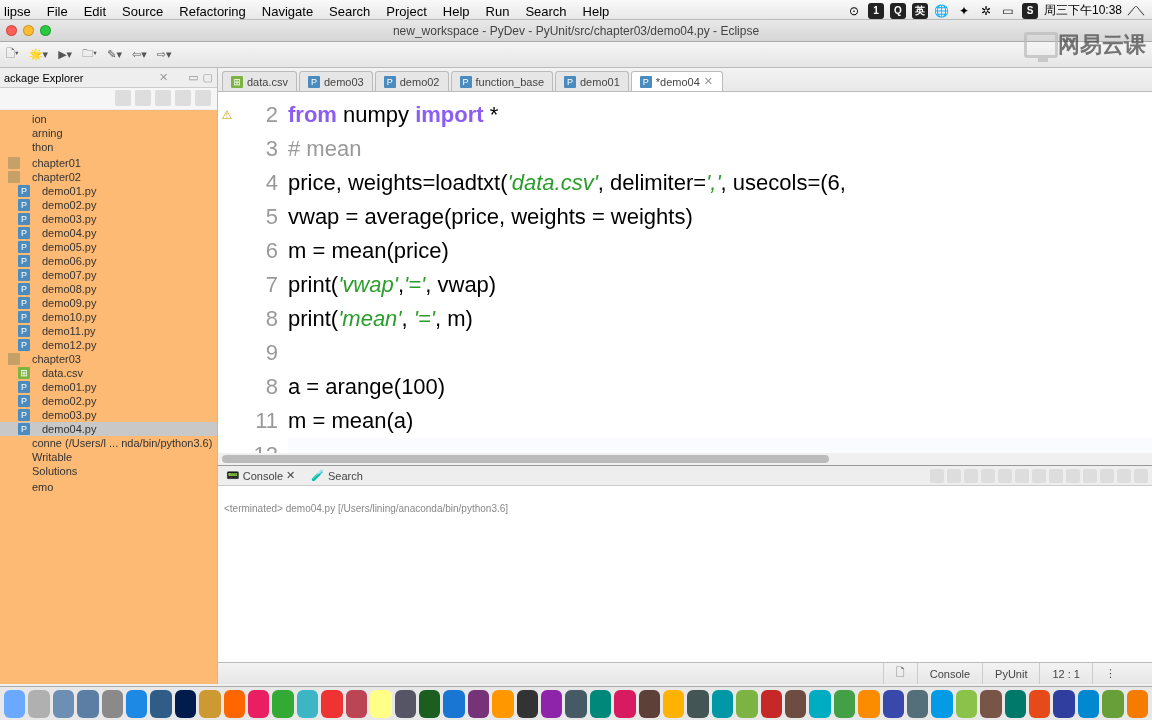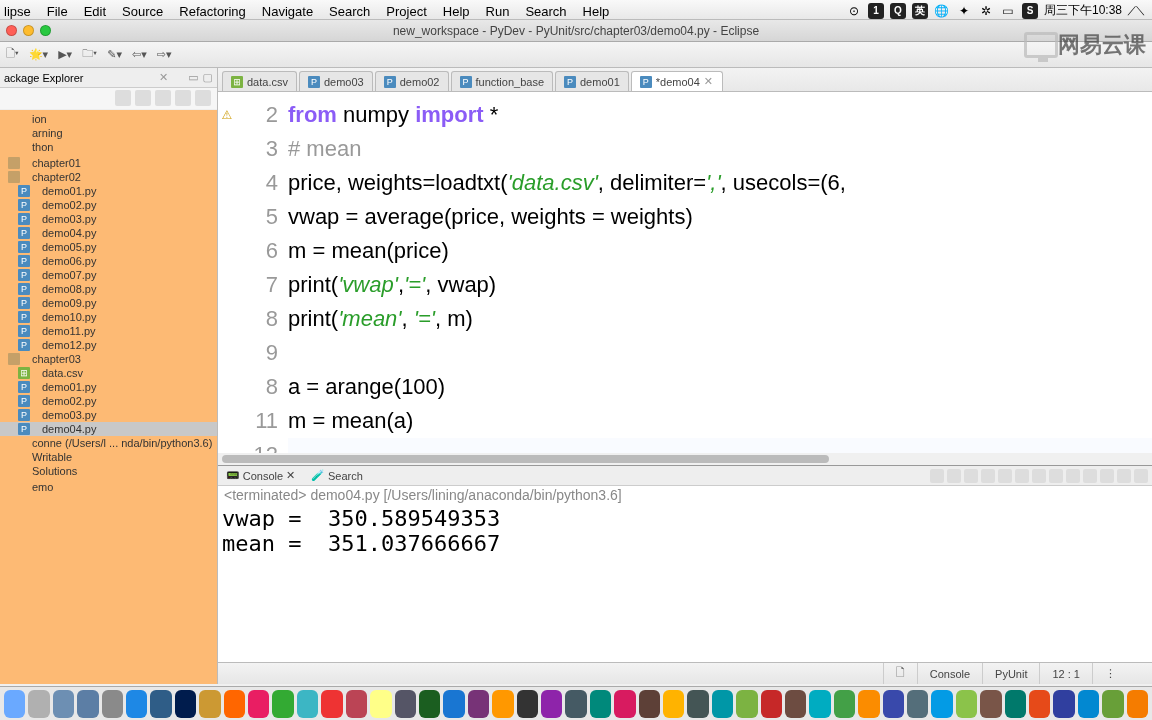"<terminated> demo04.py" .term-info { font-size: 14px -> 10px; padding: 1px 6px -> 17px 6px }
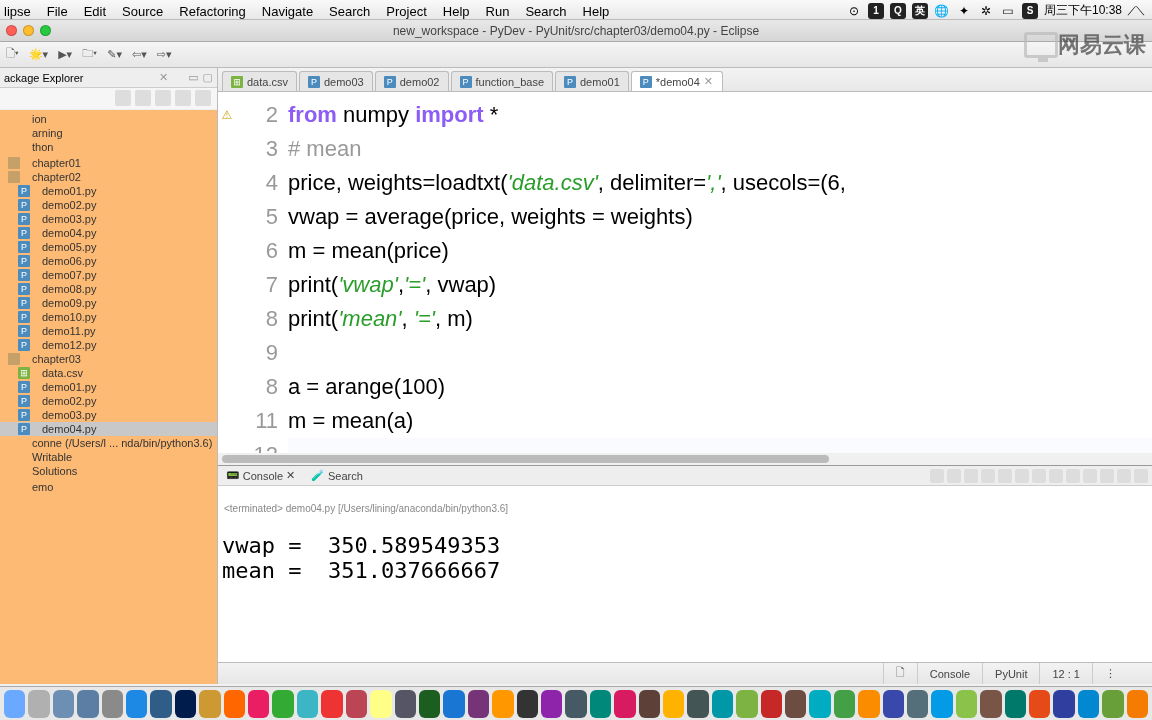"vwap = 350.589549353" div.console-out { html: <div>vwap = 350.589549353 mean = 351.037666667</div> -> none }
